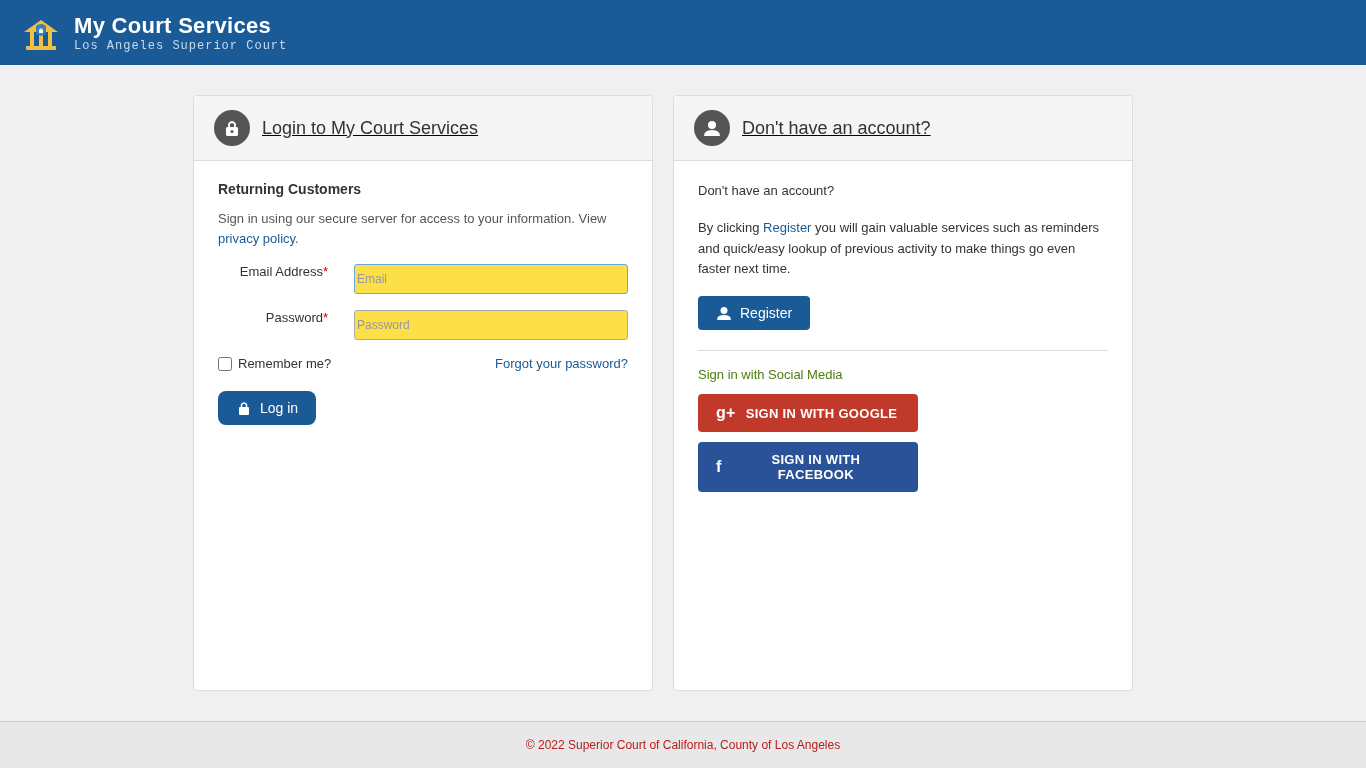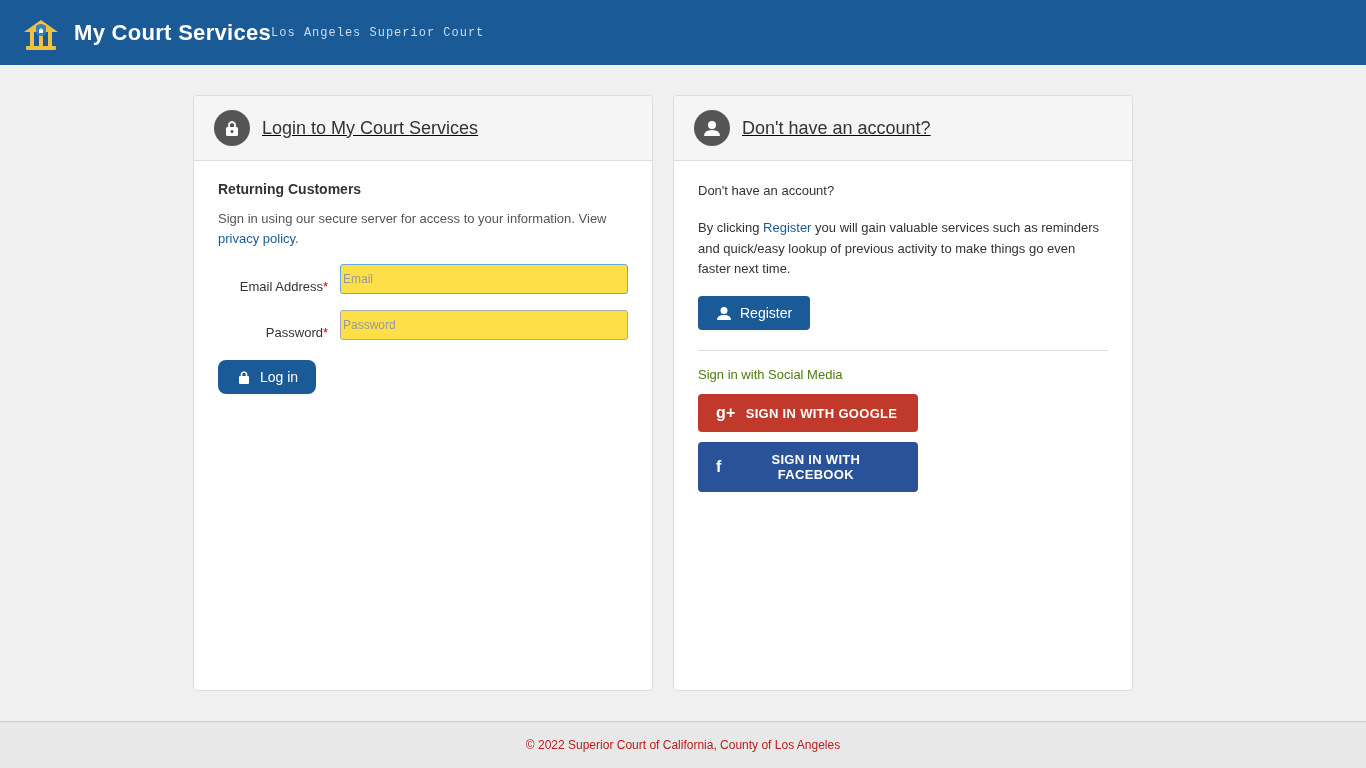"My Court Services" .header-text-block { align-items: center -> none; flex-direction: row -> column }
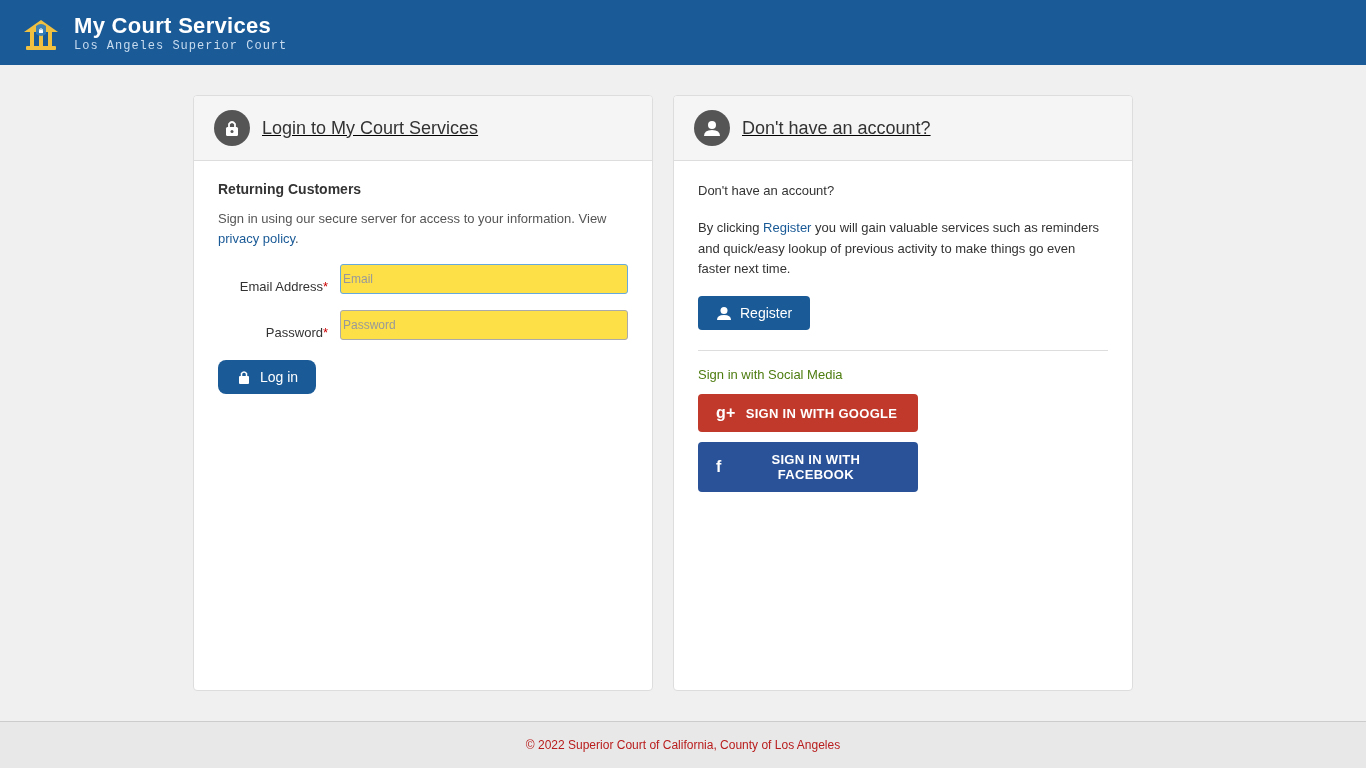"Email Address*" .form-group { align-items: flex-end -> flex-start; gap: 12px -> 26px }
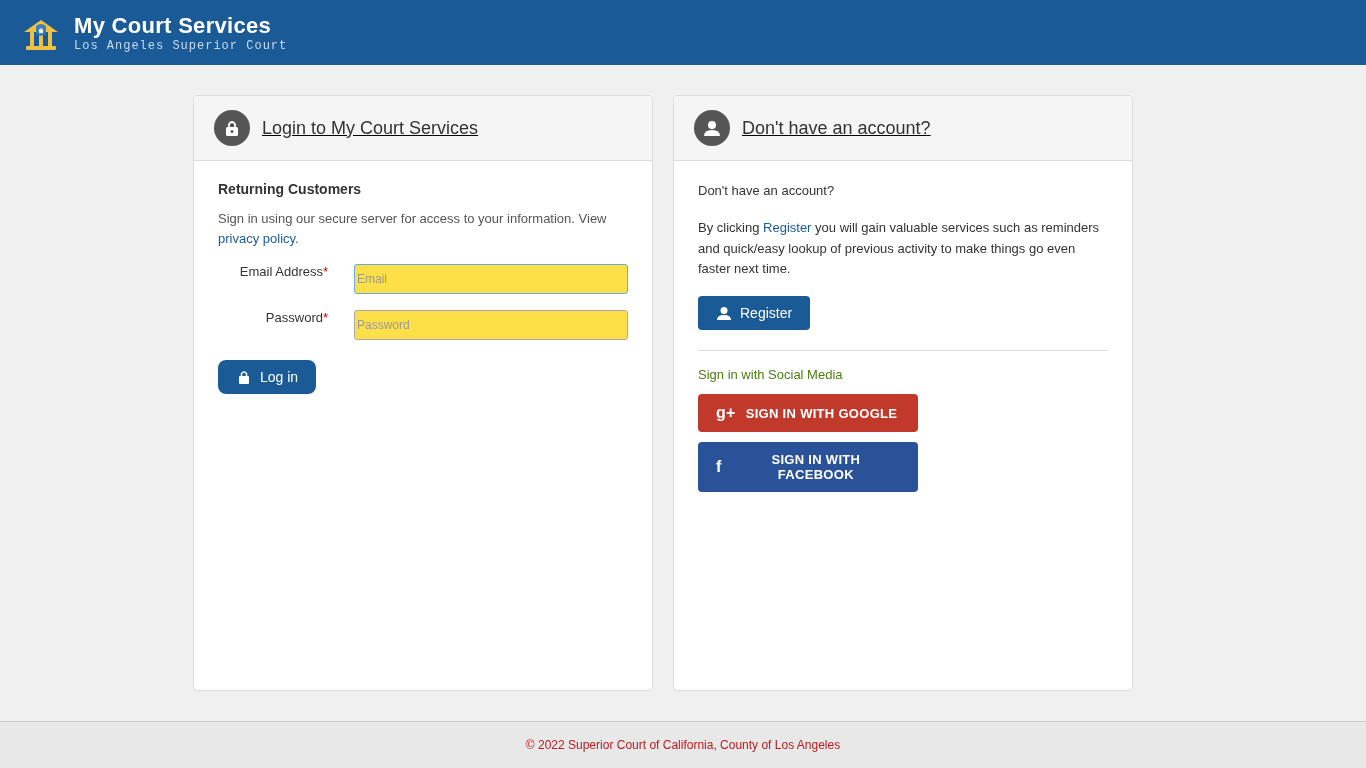"Remember me?" div.remember-row { html: none -> <div> <div> <input> <label>Remember me?</label> </div> <a>Forgot your password?</a> </div> }
